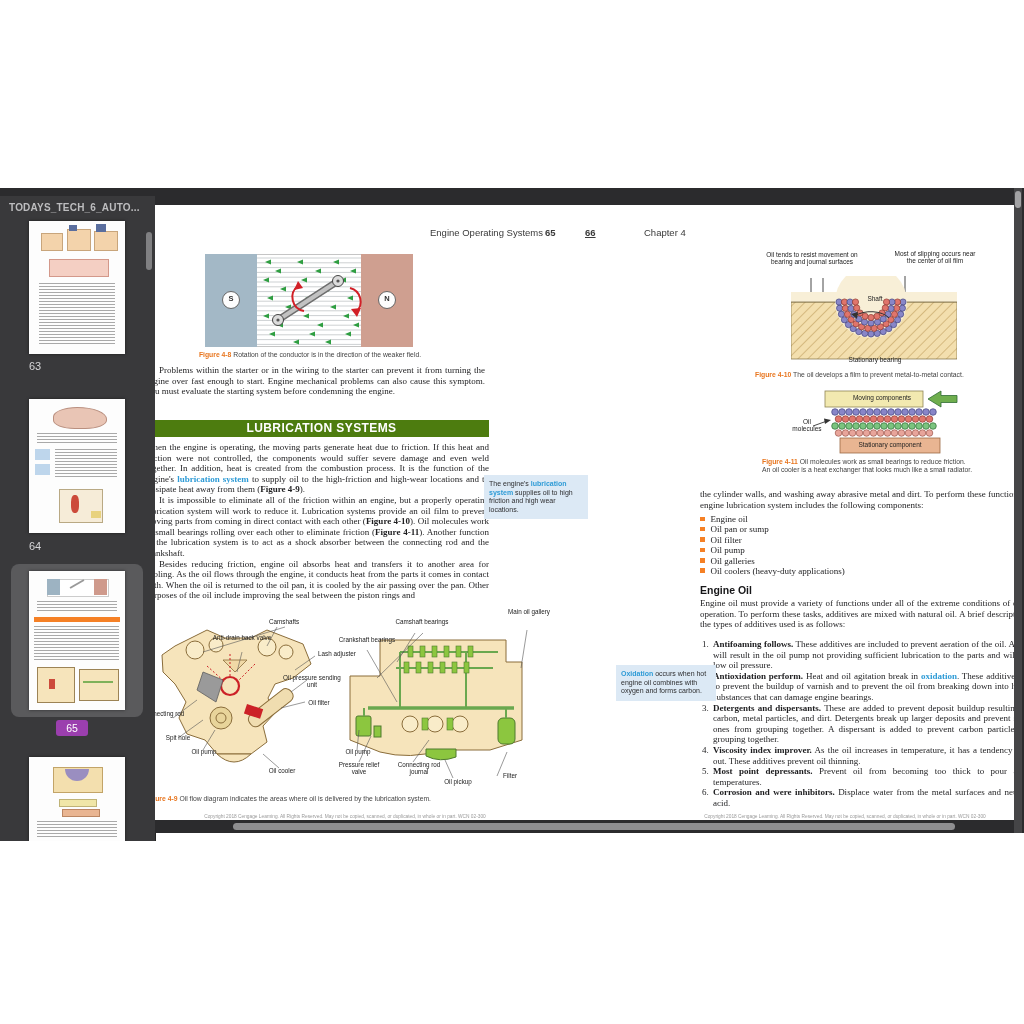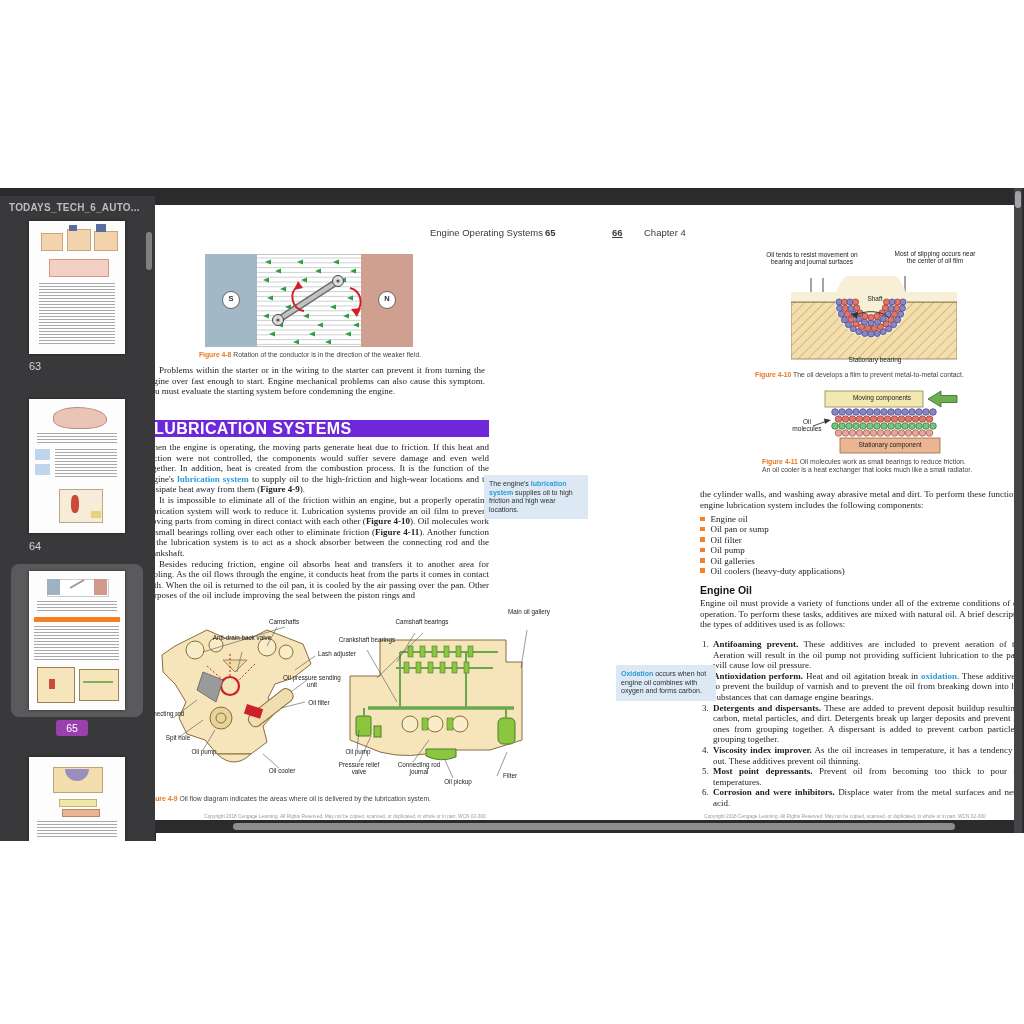"66" span.hdr { left: 457px -> 430px }
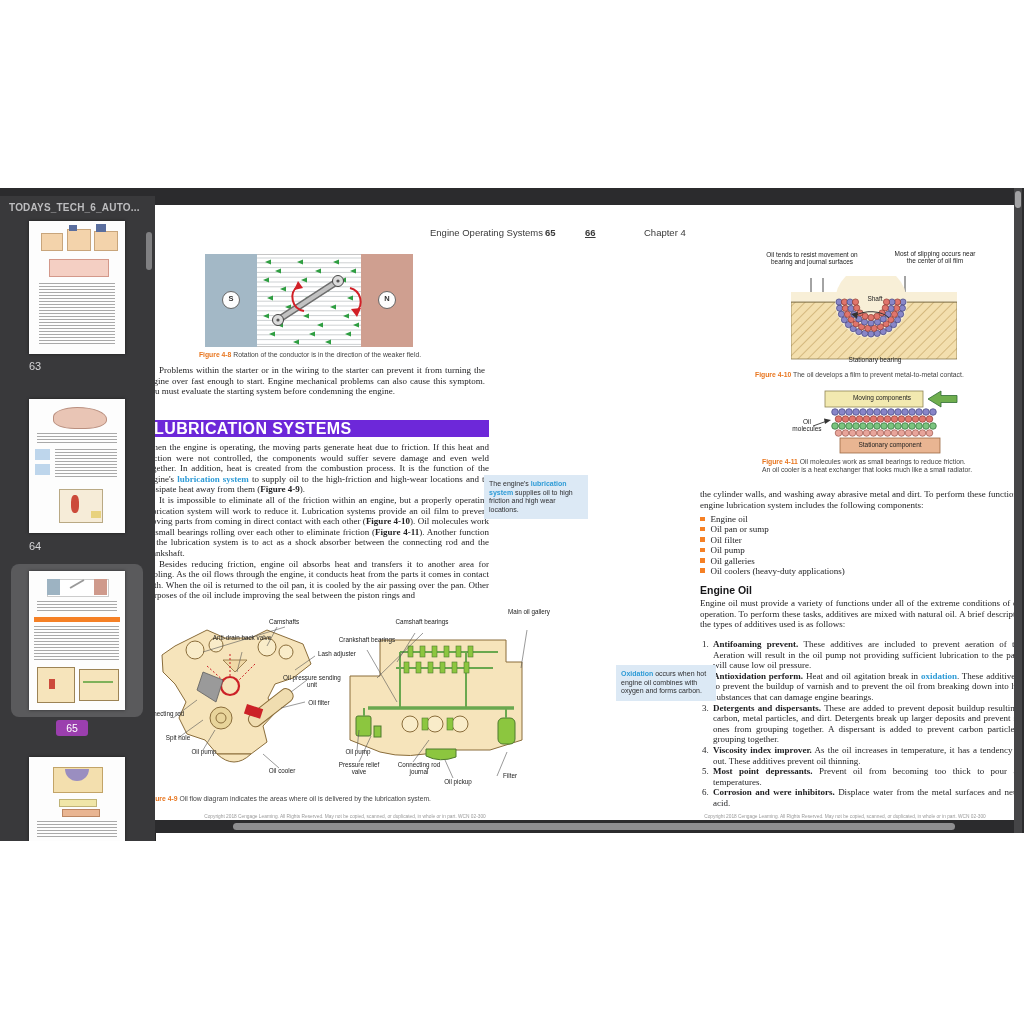"LUBRICATION SYSTEMS" .secbar { background: #6d28d9 -> #4d7c0f; font-size: 16px -> 12px; text-align: none -> center }
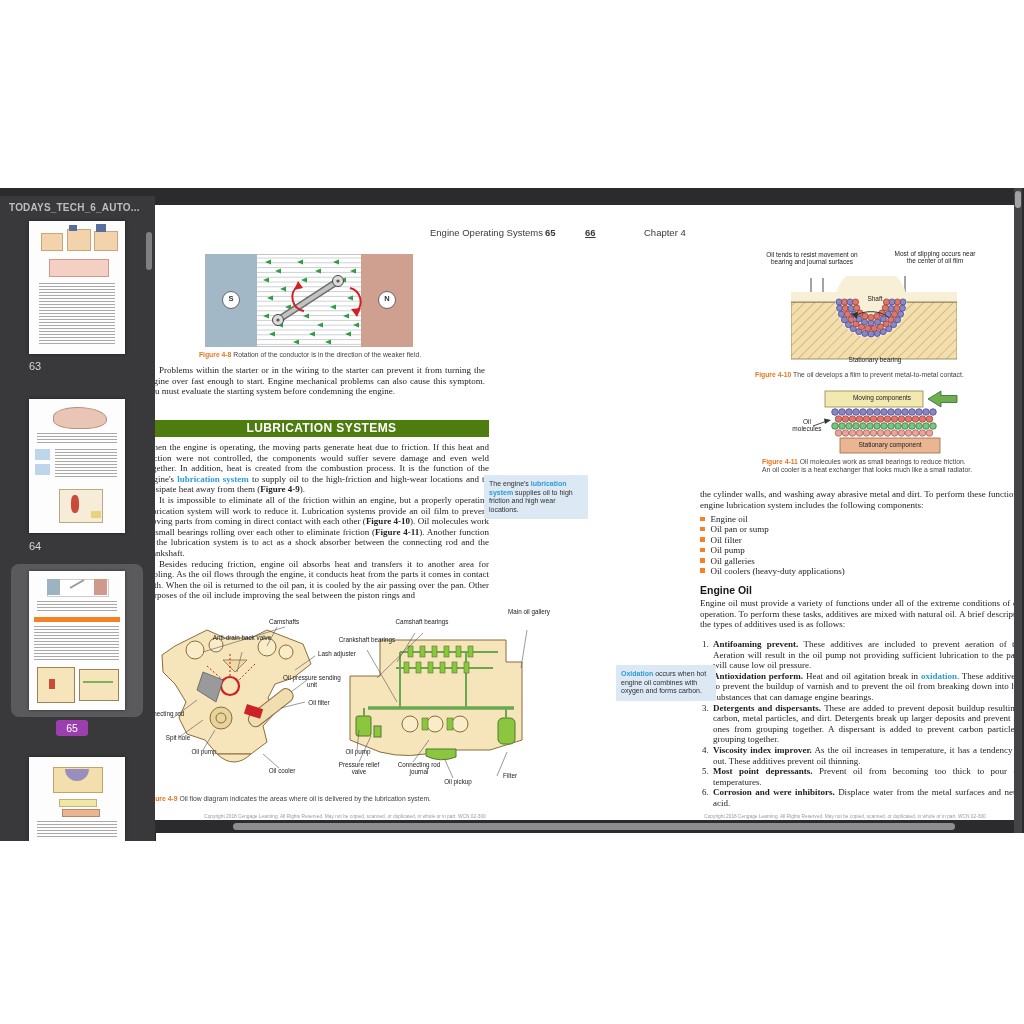"Antifoaming prevent." span.bold { text: prevent -> follows }
